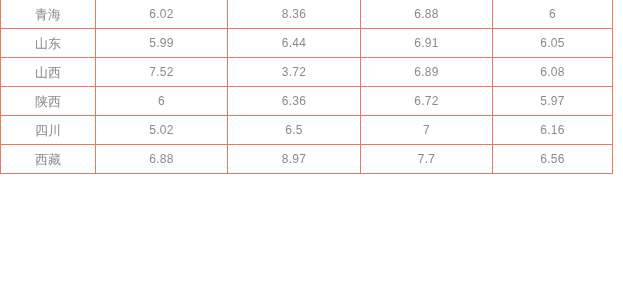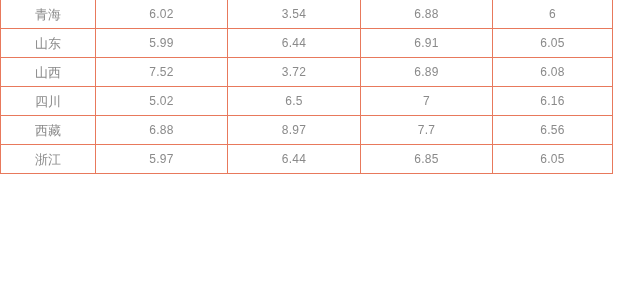"3.54" td.value-cell { text: 3.54 -> 8.36 }
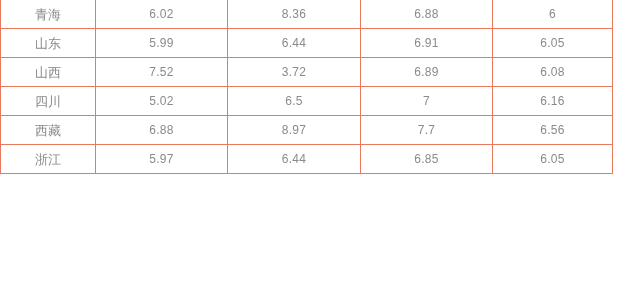"陕西" tr { html: none -> <tr> <td>陕西</td> <td>6</td> <td>6.36</td> <td>6.72</td> <td>5.97</td> </tr> }
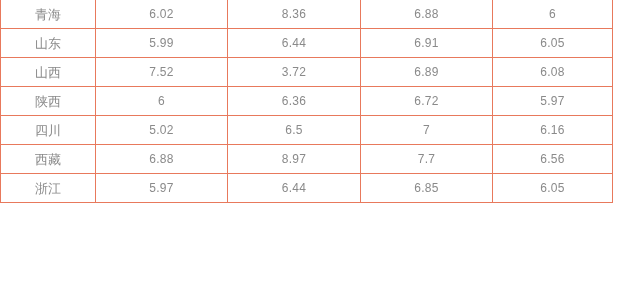"浙江" tr { html: <tr> <td>浙江</td> <td>5.97</td> <td>6.44</td> <td>6.85</td> <td>6.05</td> </tr> -> none }
